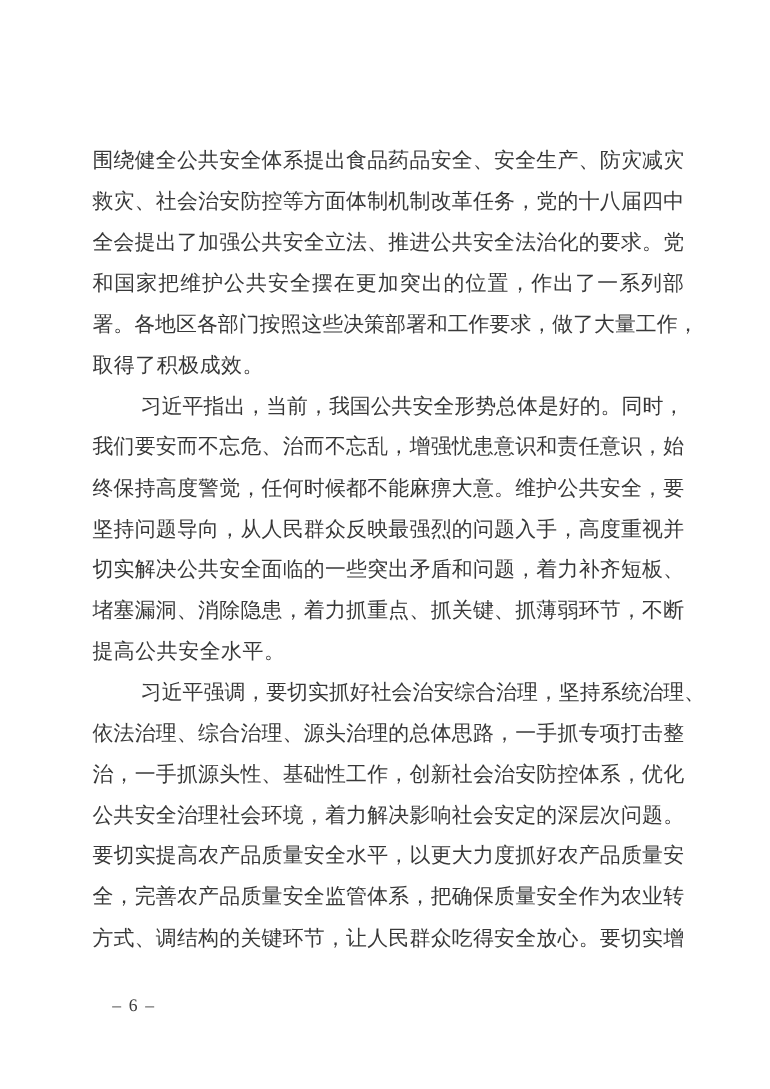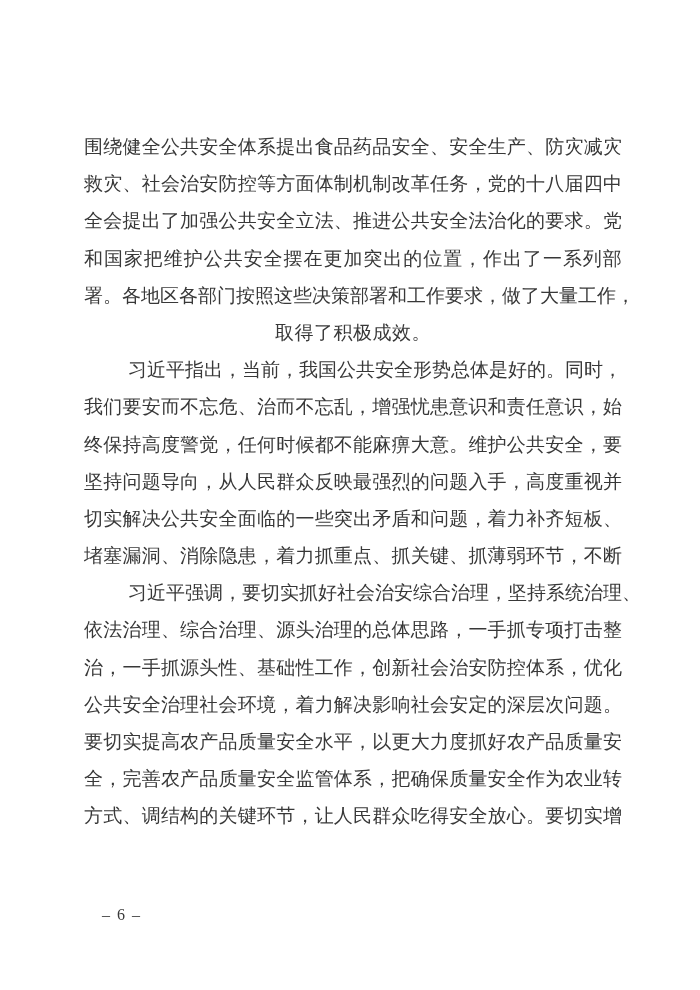"取得了积极成效。" .line.short { text-align: center -> left }
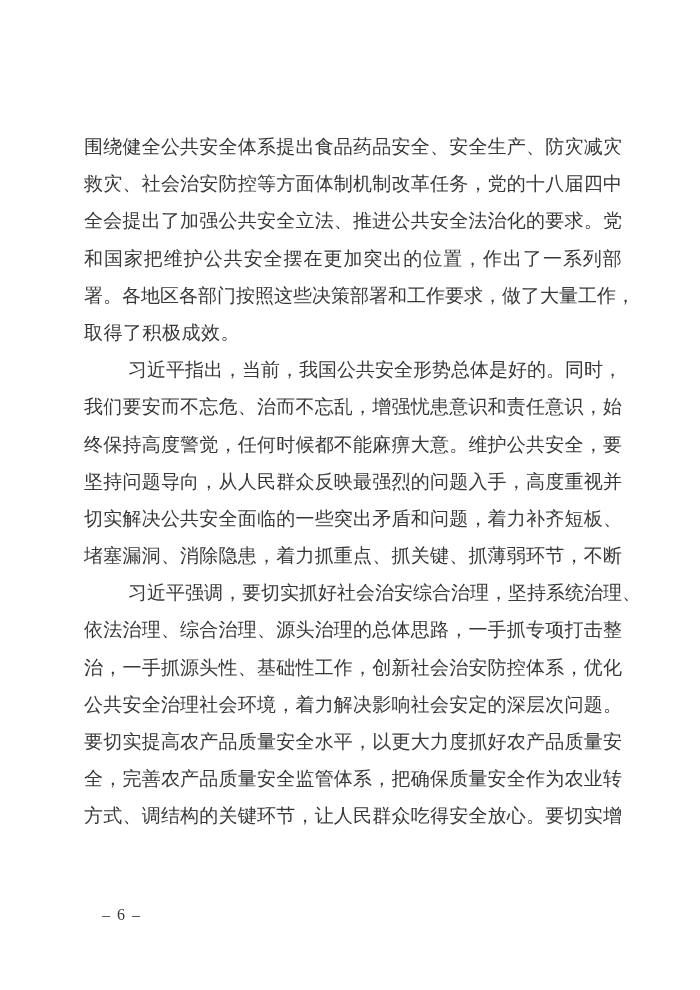"提高公共安全水平。" div.line { html: none -> <div>提高公共安全水平。</div> }
